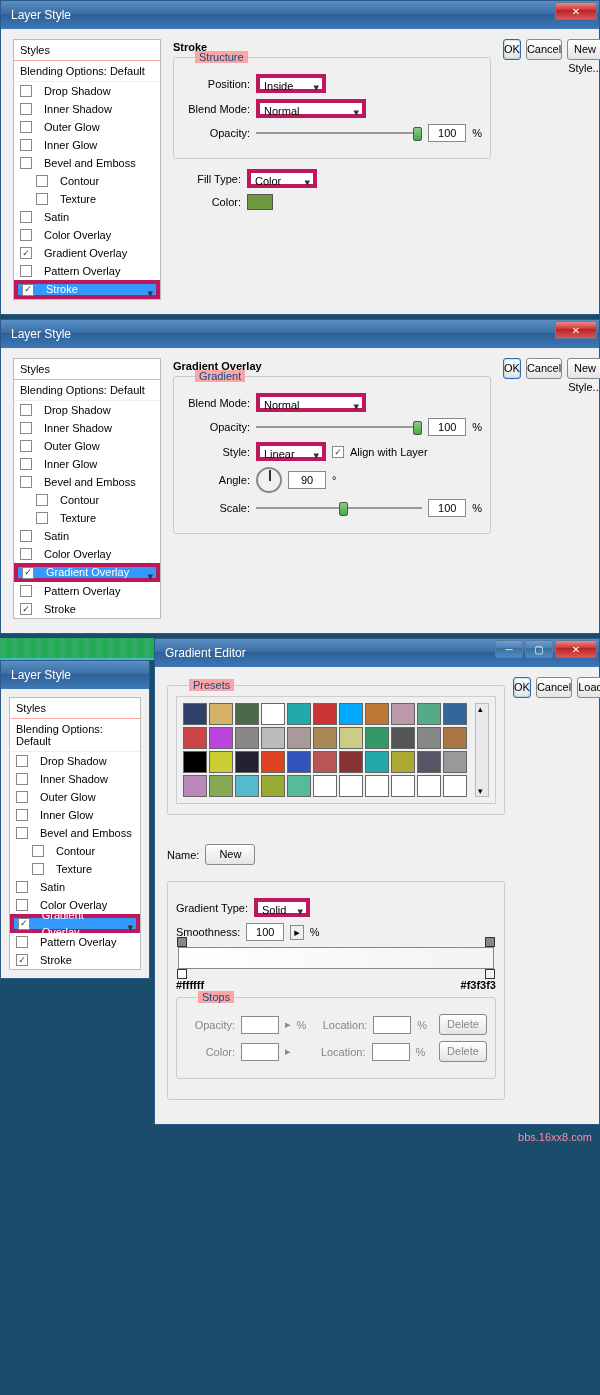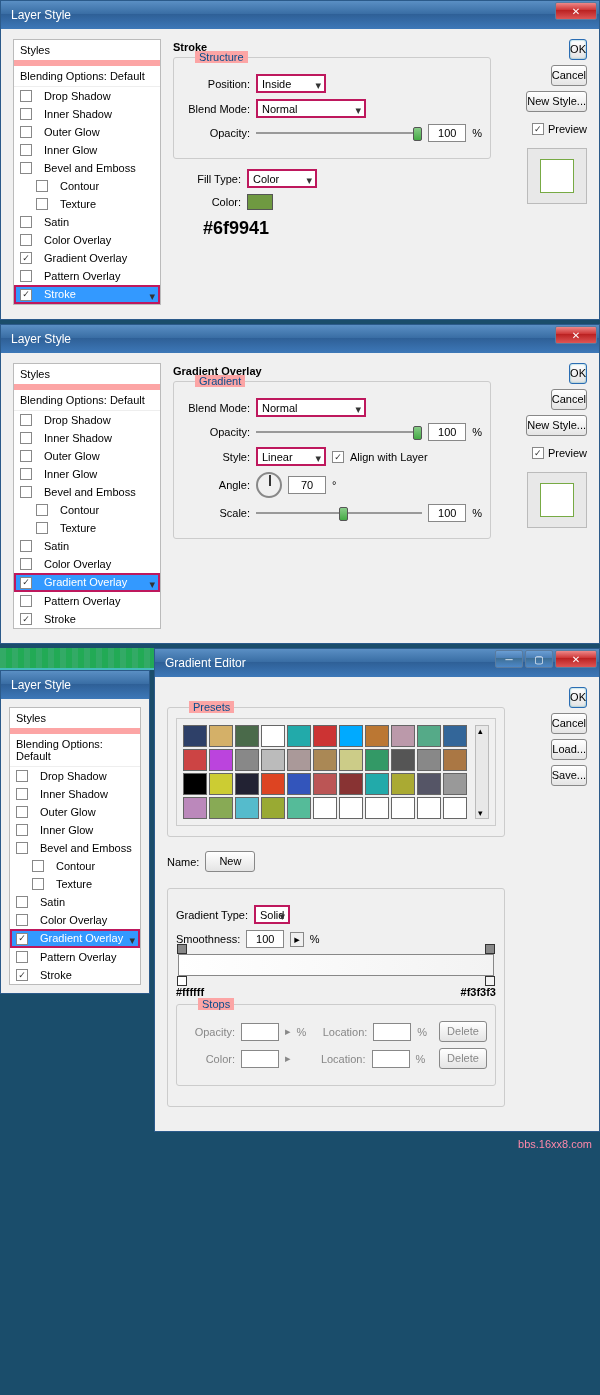"Styles" .sh { border-bottom: 6px solid #fca5a5 -> 1px solid #fca5a5 }
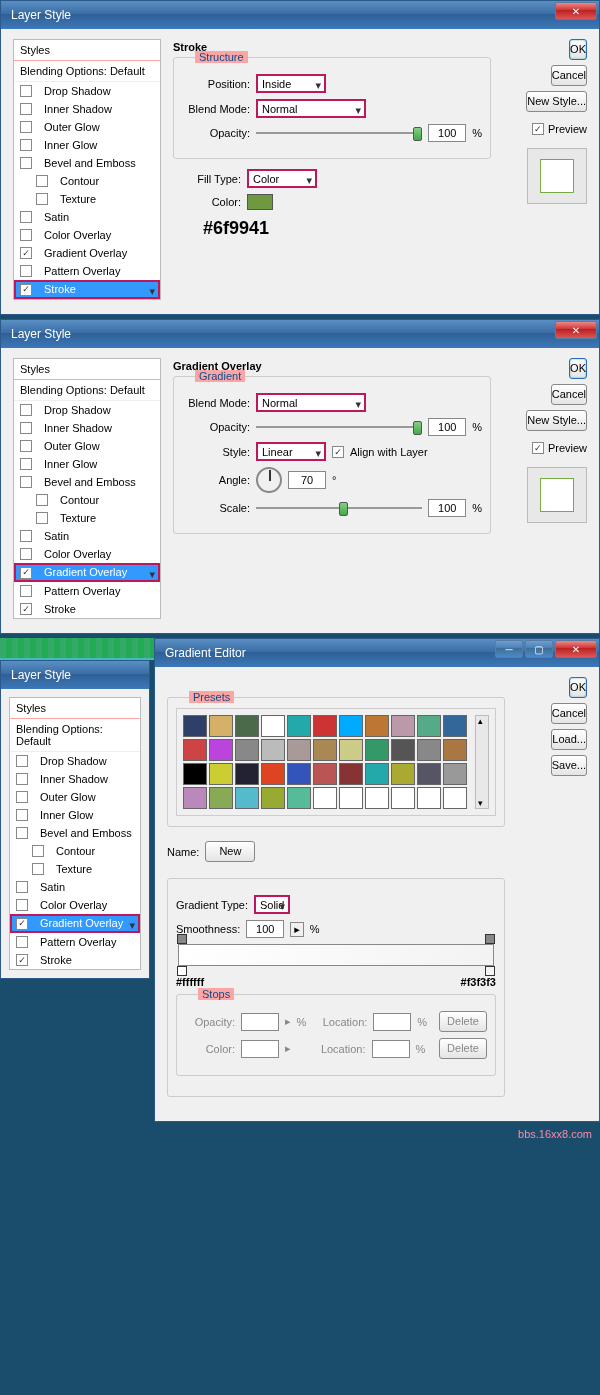"OK" .btncol { align-items: flex-end -> flex-start; flex-direction: column -> none }
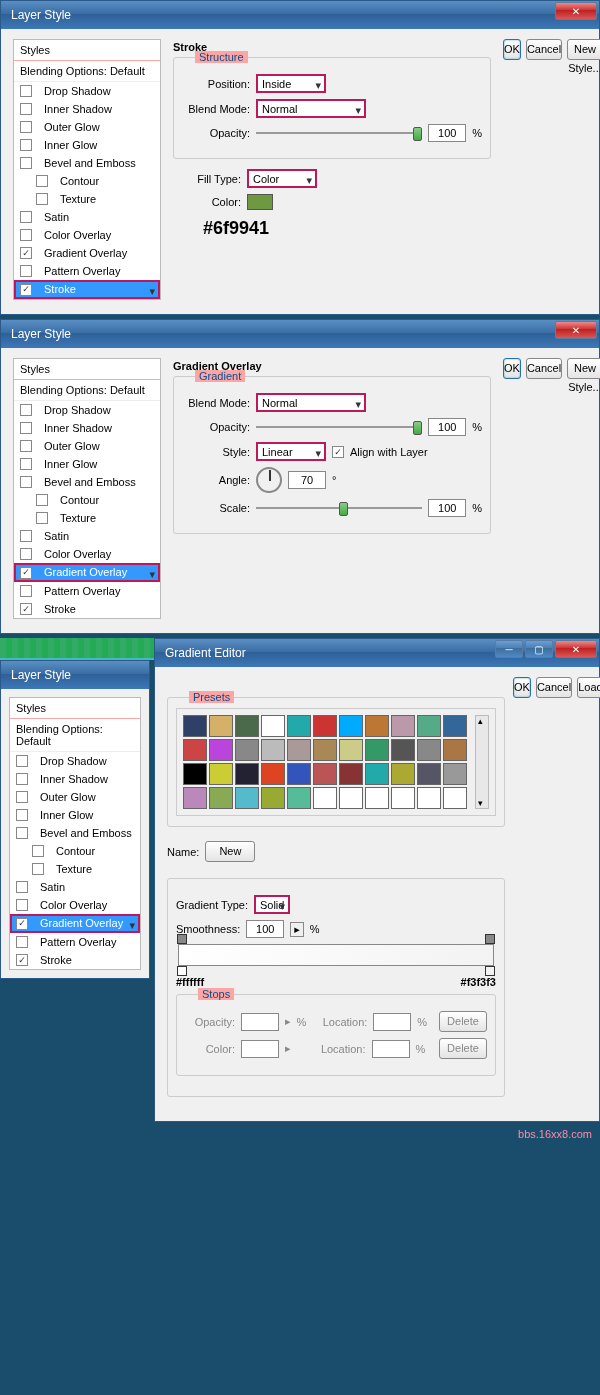"Inside" .sel { border: 2px solid #be185d -> 4px solid #be185d }
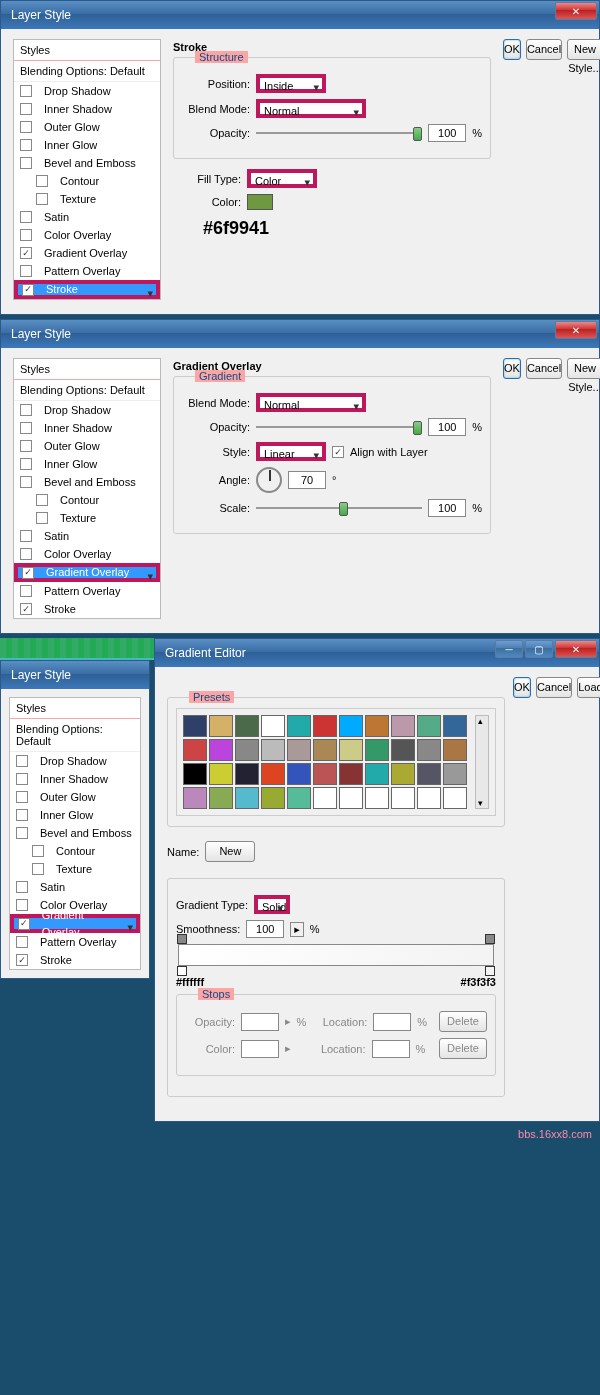"#6f9941" div.bigtxt { html: <div>#6f9941</div> -> none }
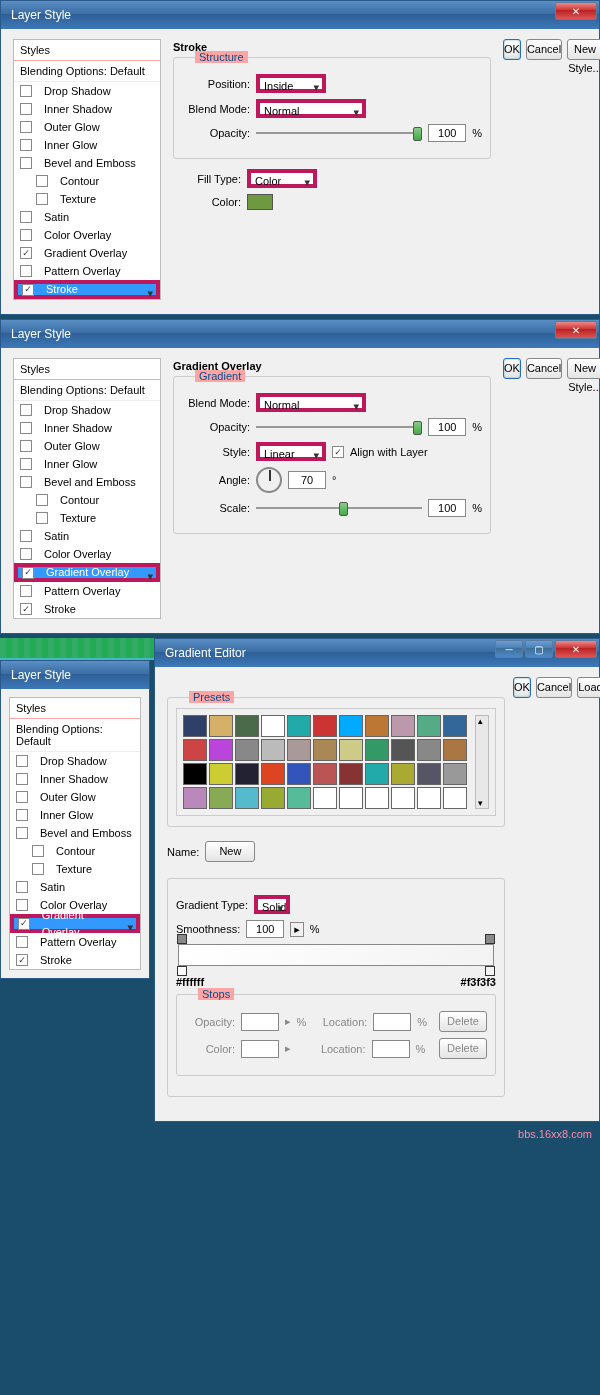"70" div.num { text: 70 -> 90 }
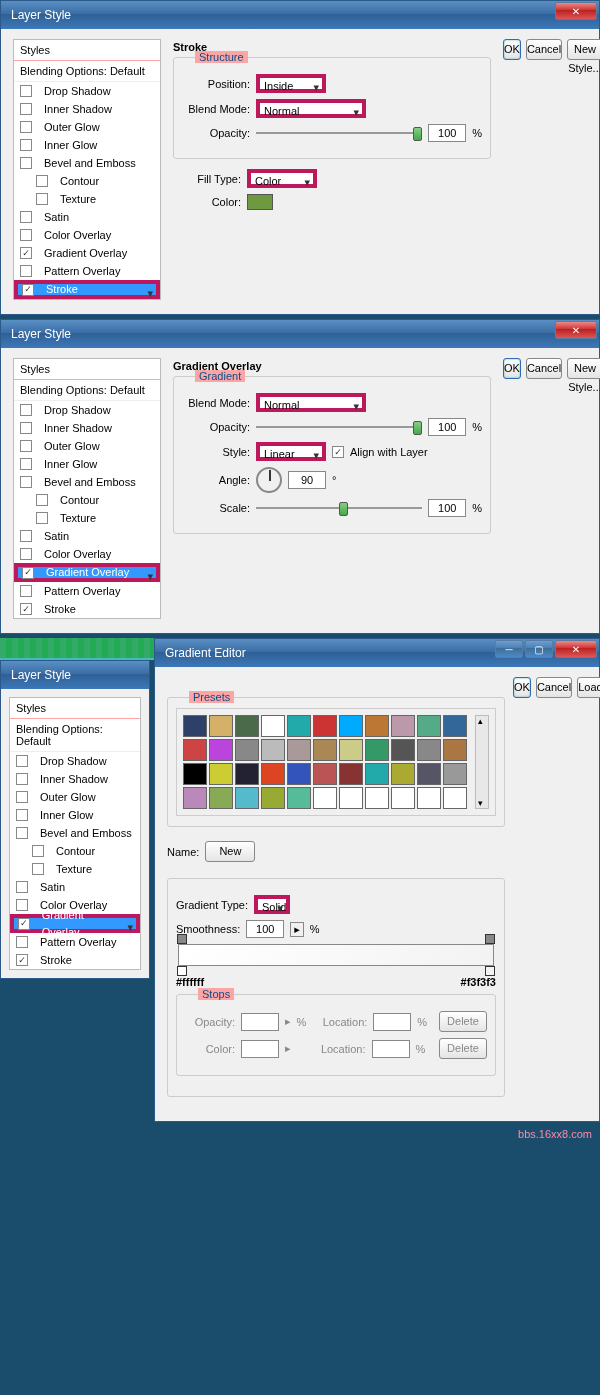"Presets" div.fs { margin-top: 20px -> 8px }
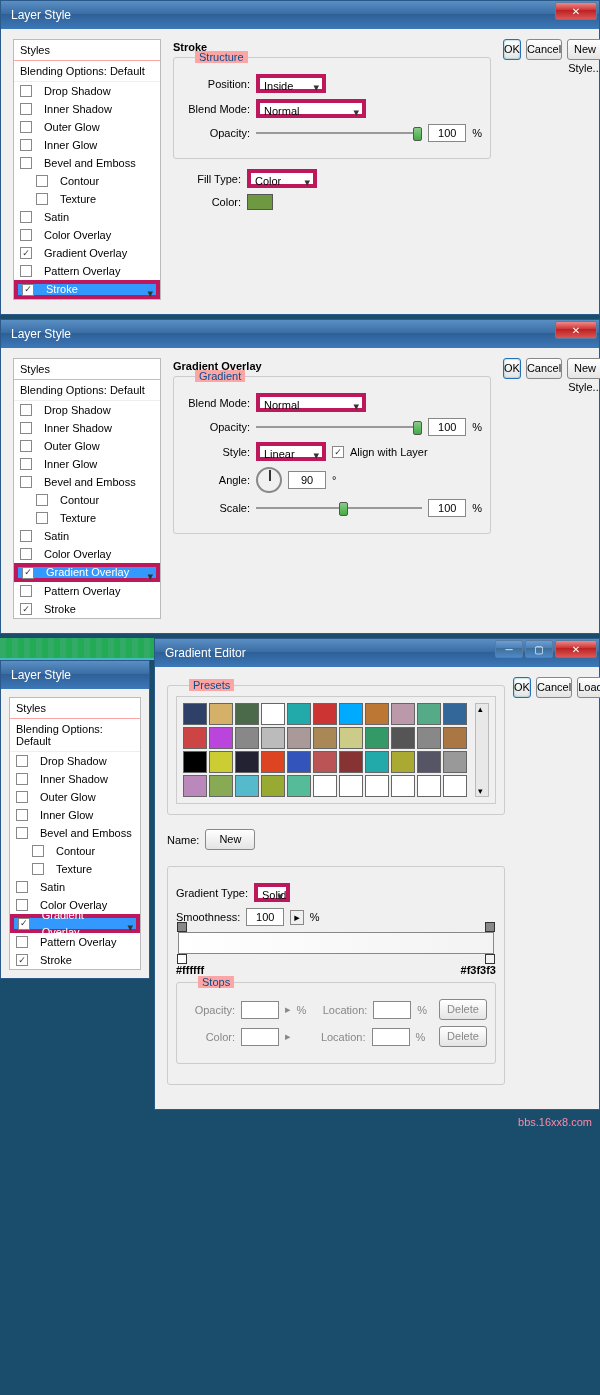"Name:" div.row { margin-top: 14px -> 29px }
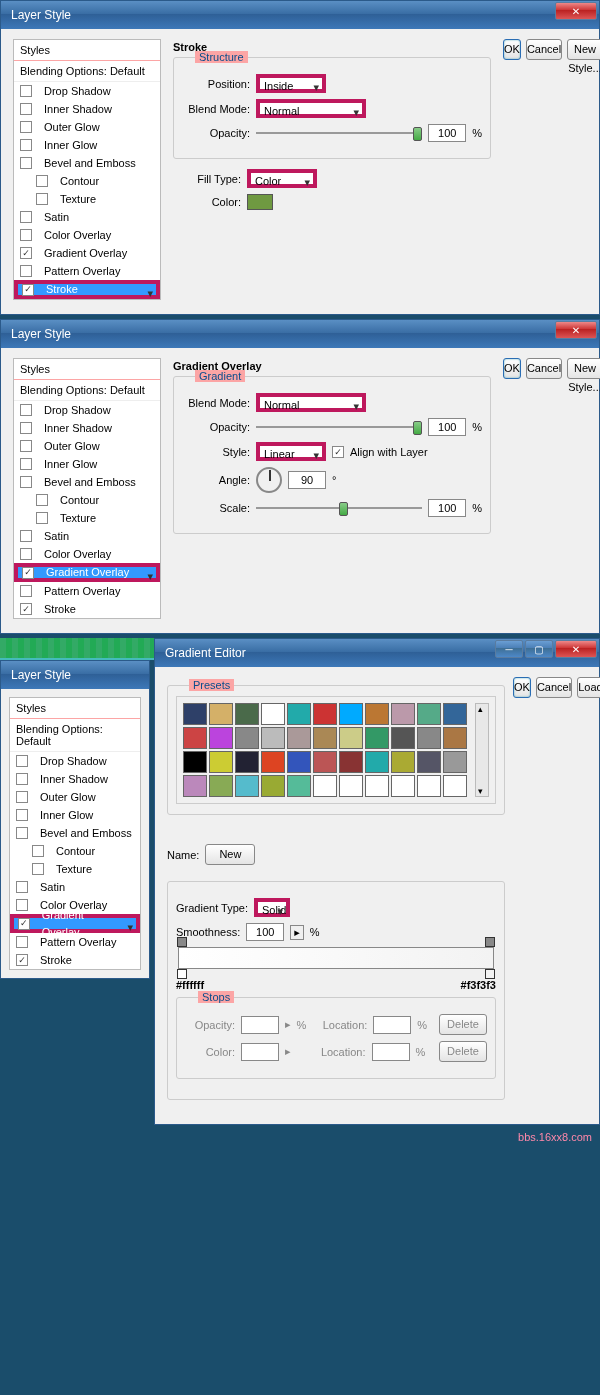"Solid" div.sel { width: 36px -> 56px }
